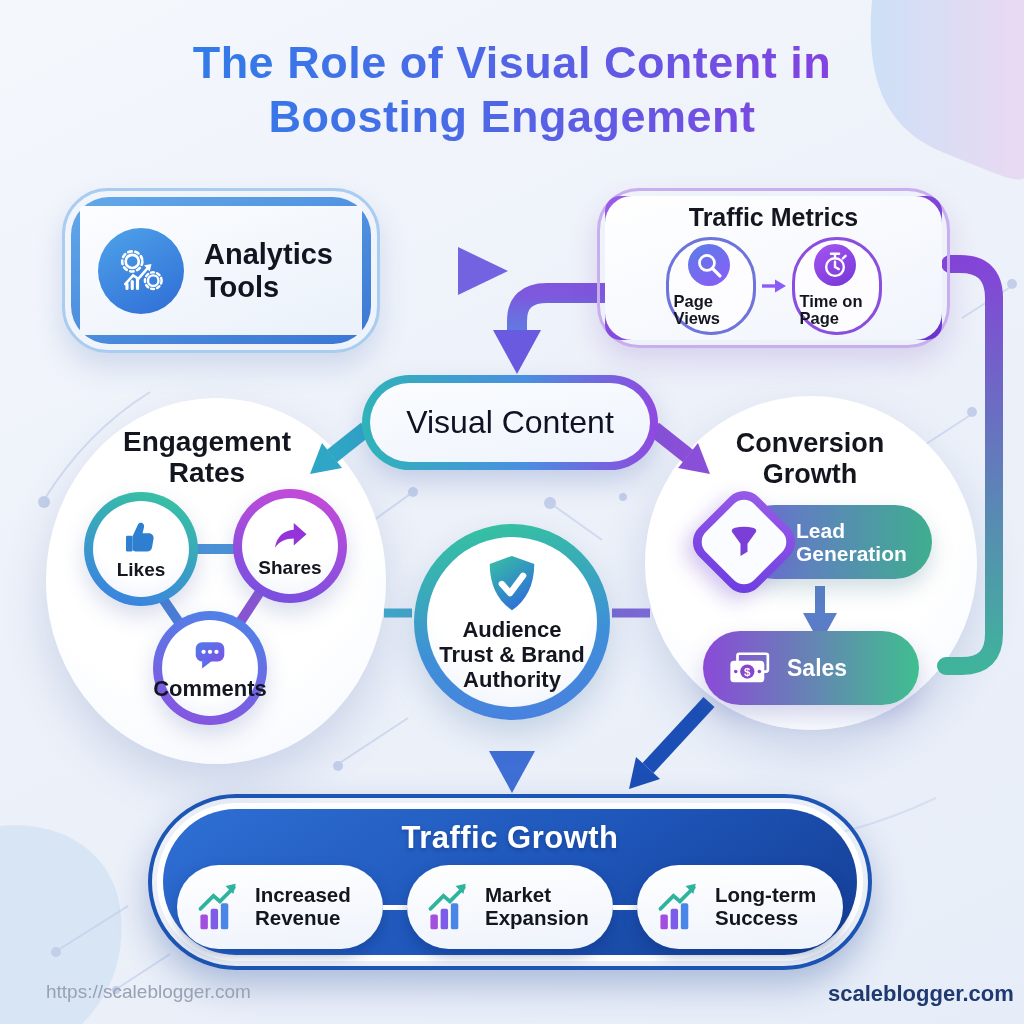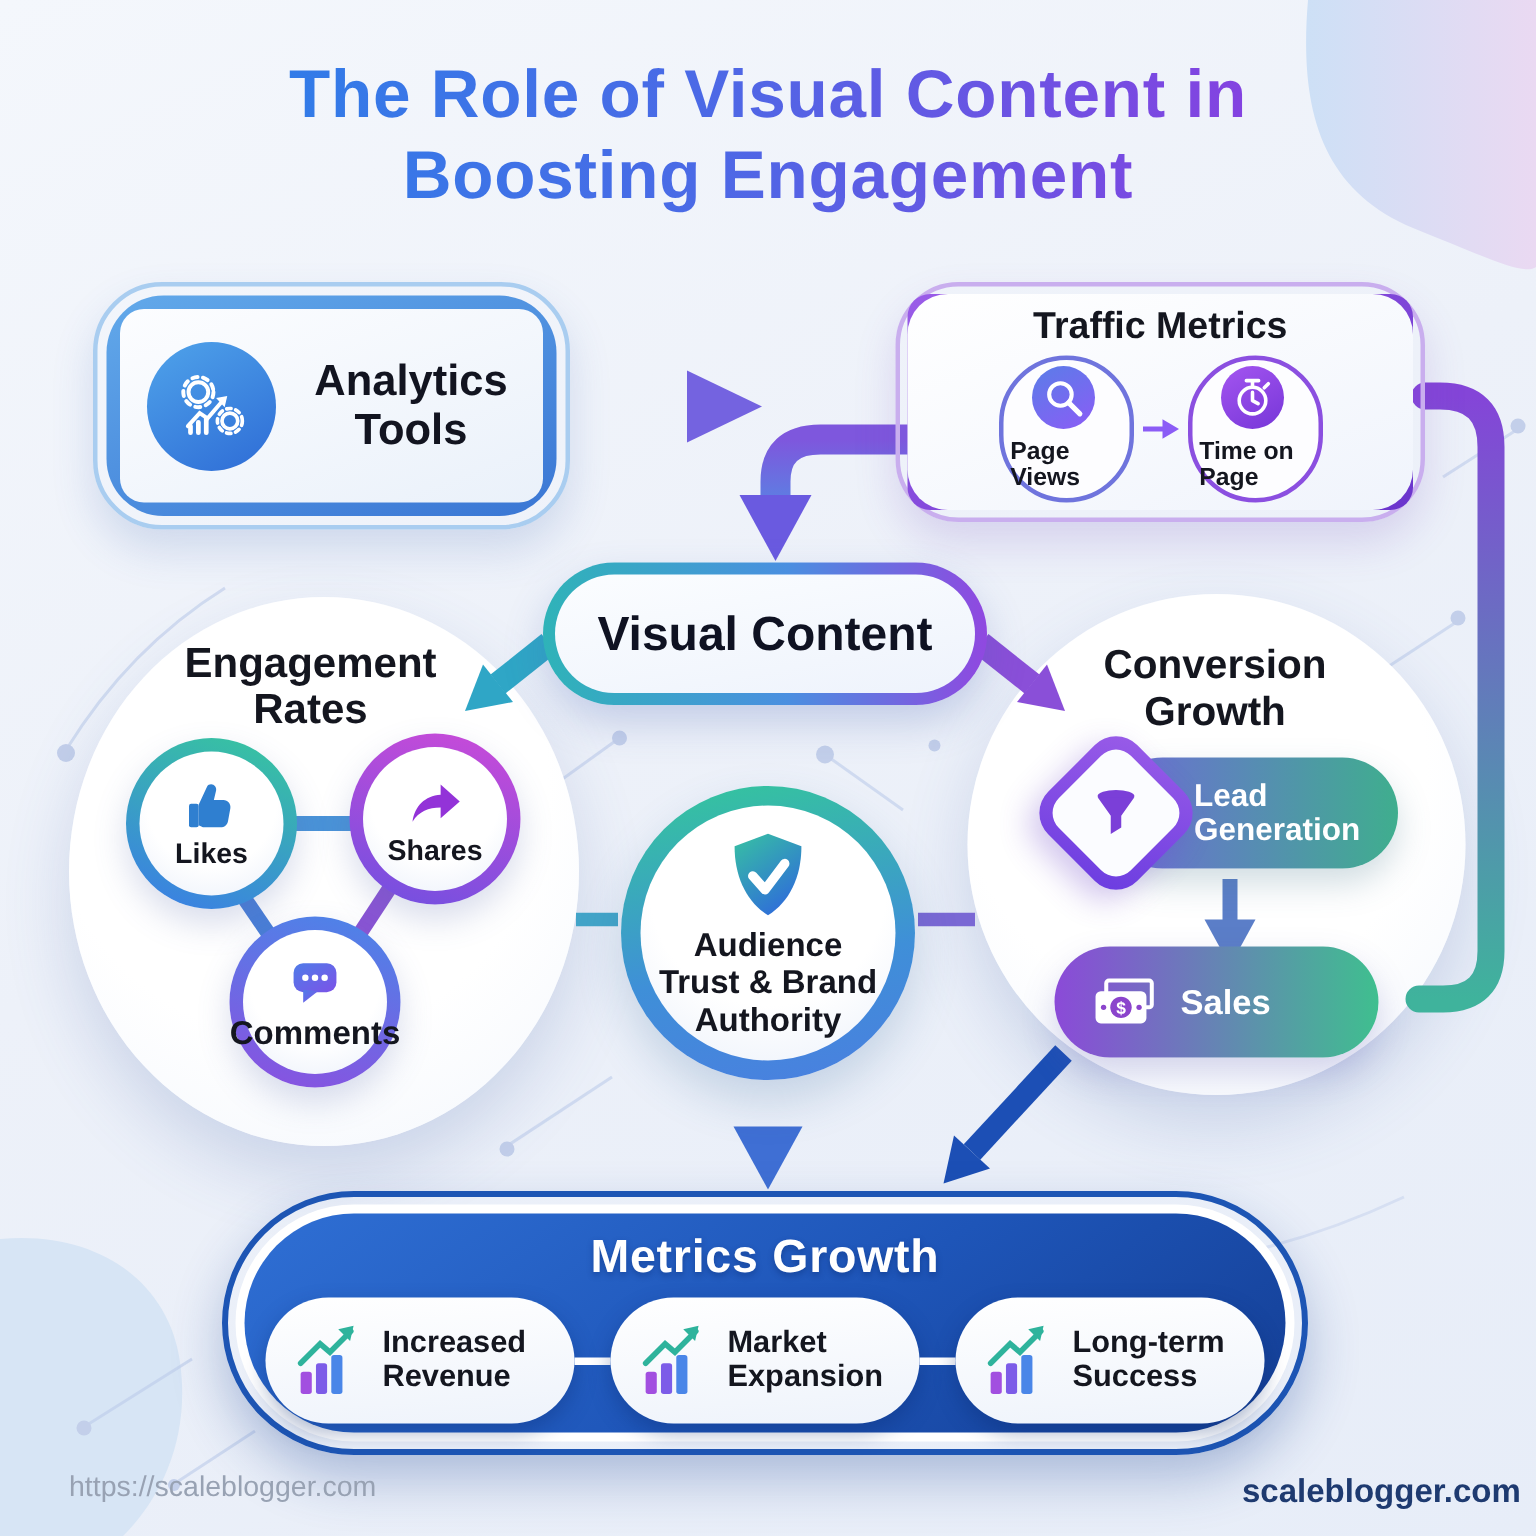"Analytics Tools" .an-inner { border-radius: 16px -> 4px; text-align: center -> none }
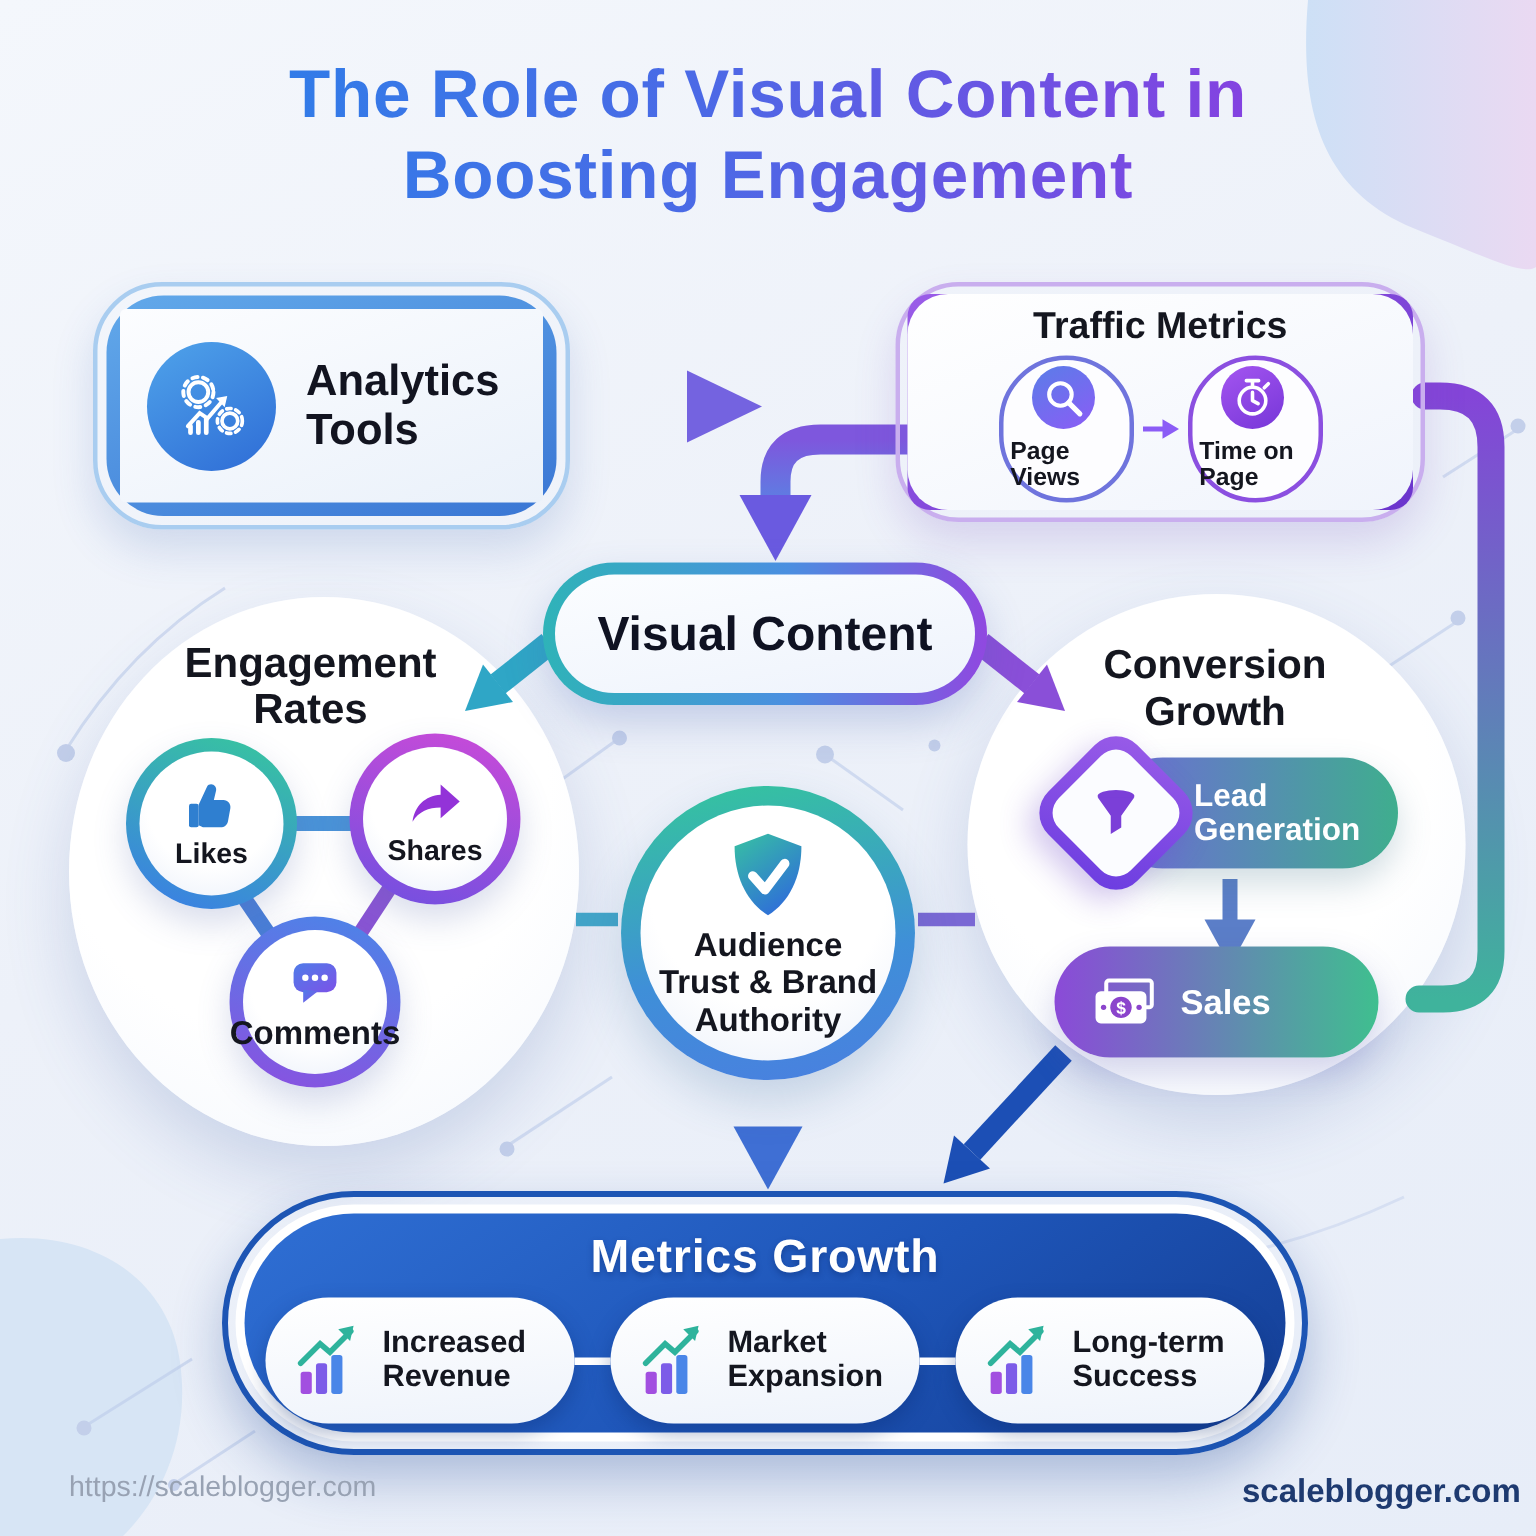"Visual Content" .vc-lab { font-weight: 700 -> 400 }
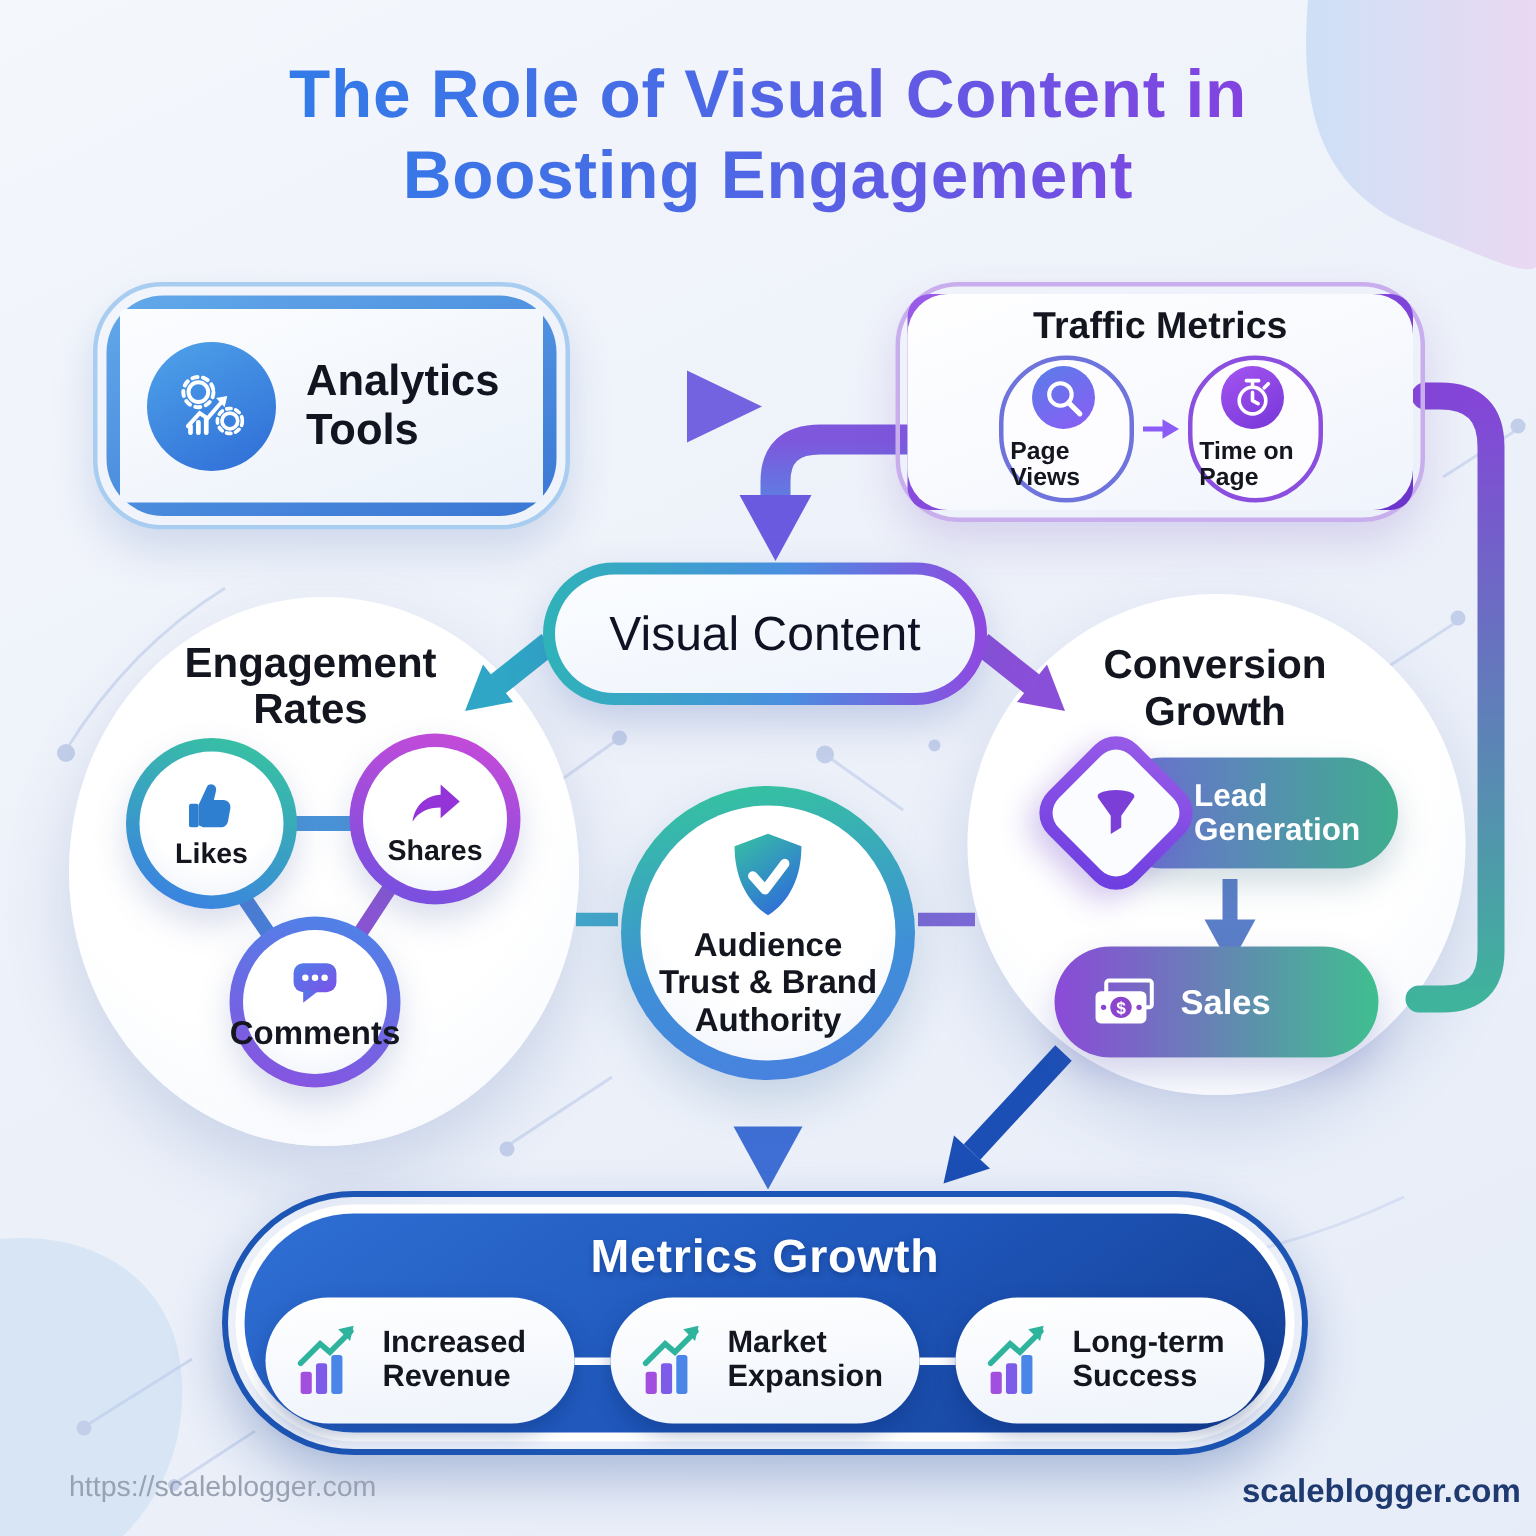"Metrics Growth" div.bg-title { text: Metrics -> Traffic }
